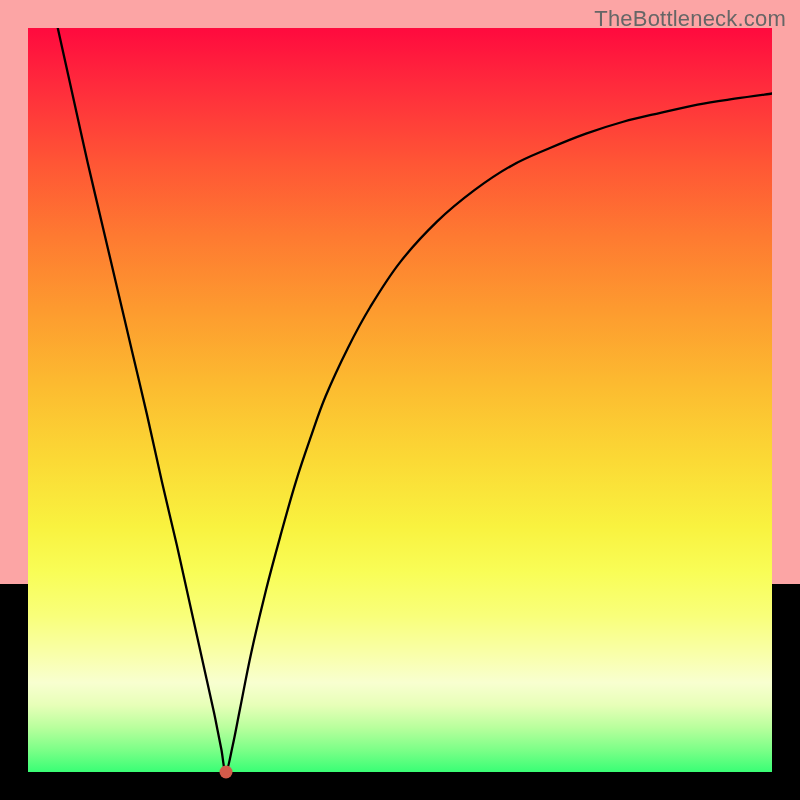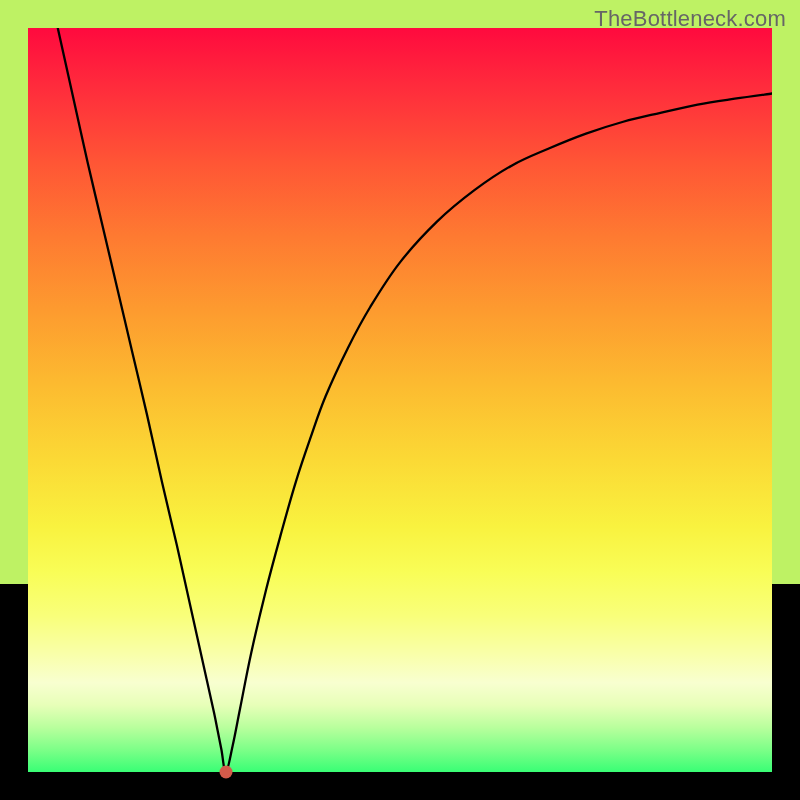"TheBottleneck.com" .frame { background: #bef264 -> #fca5a5 }
